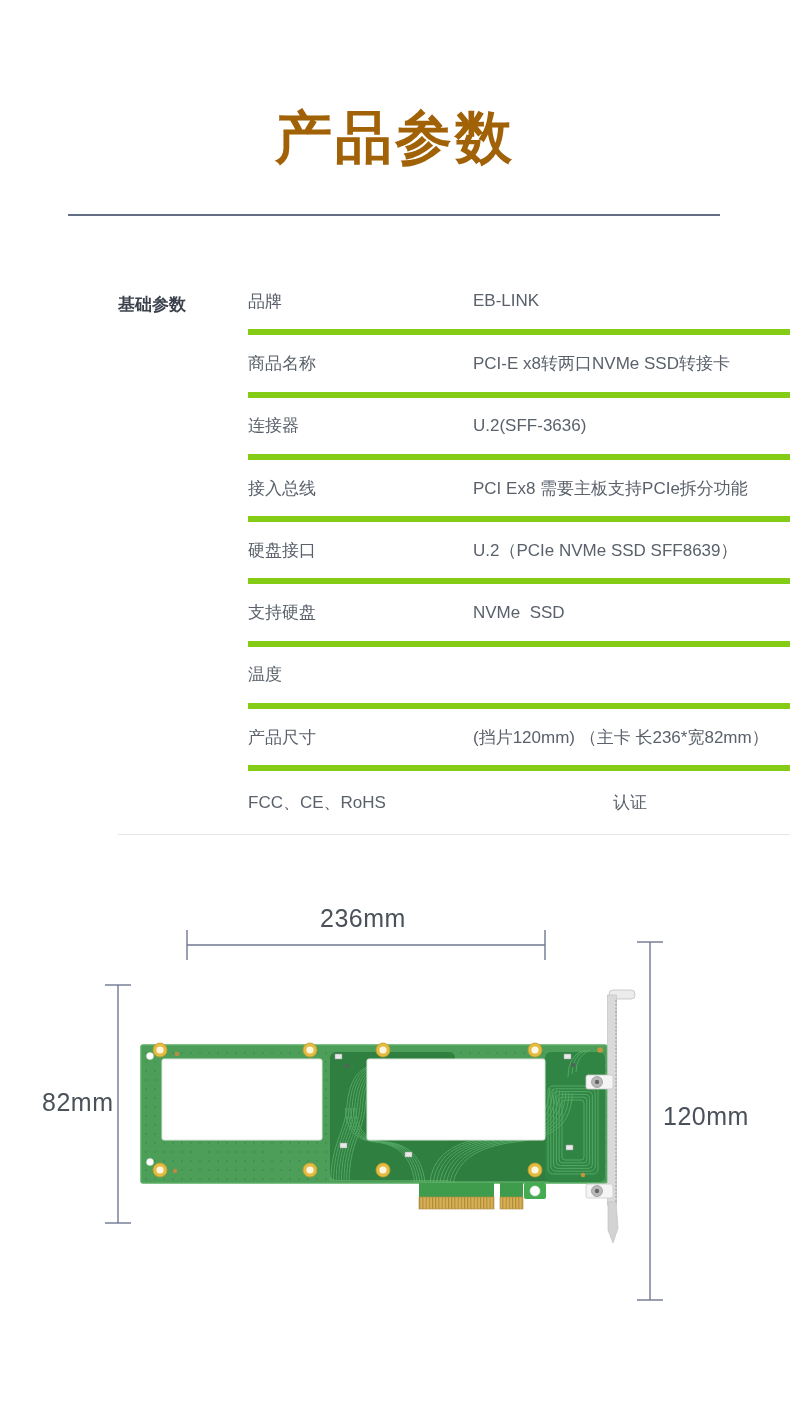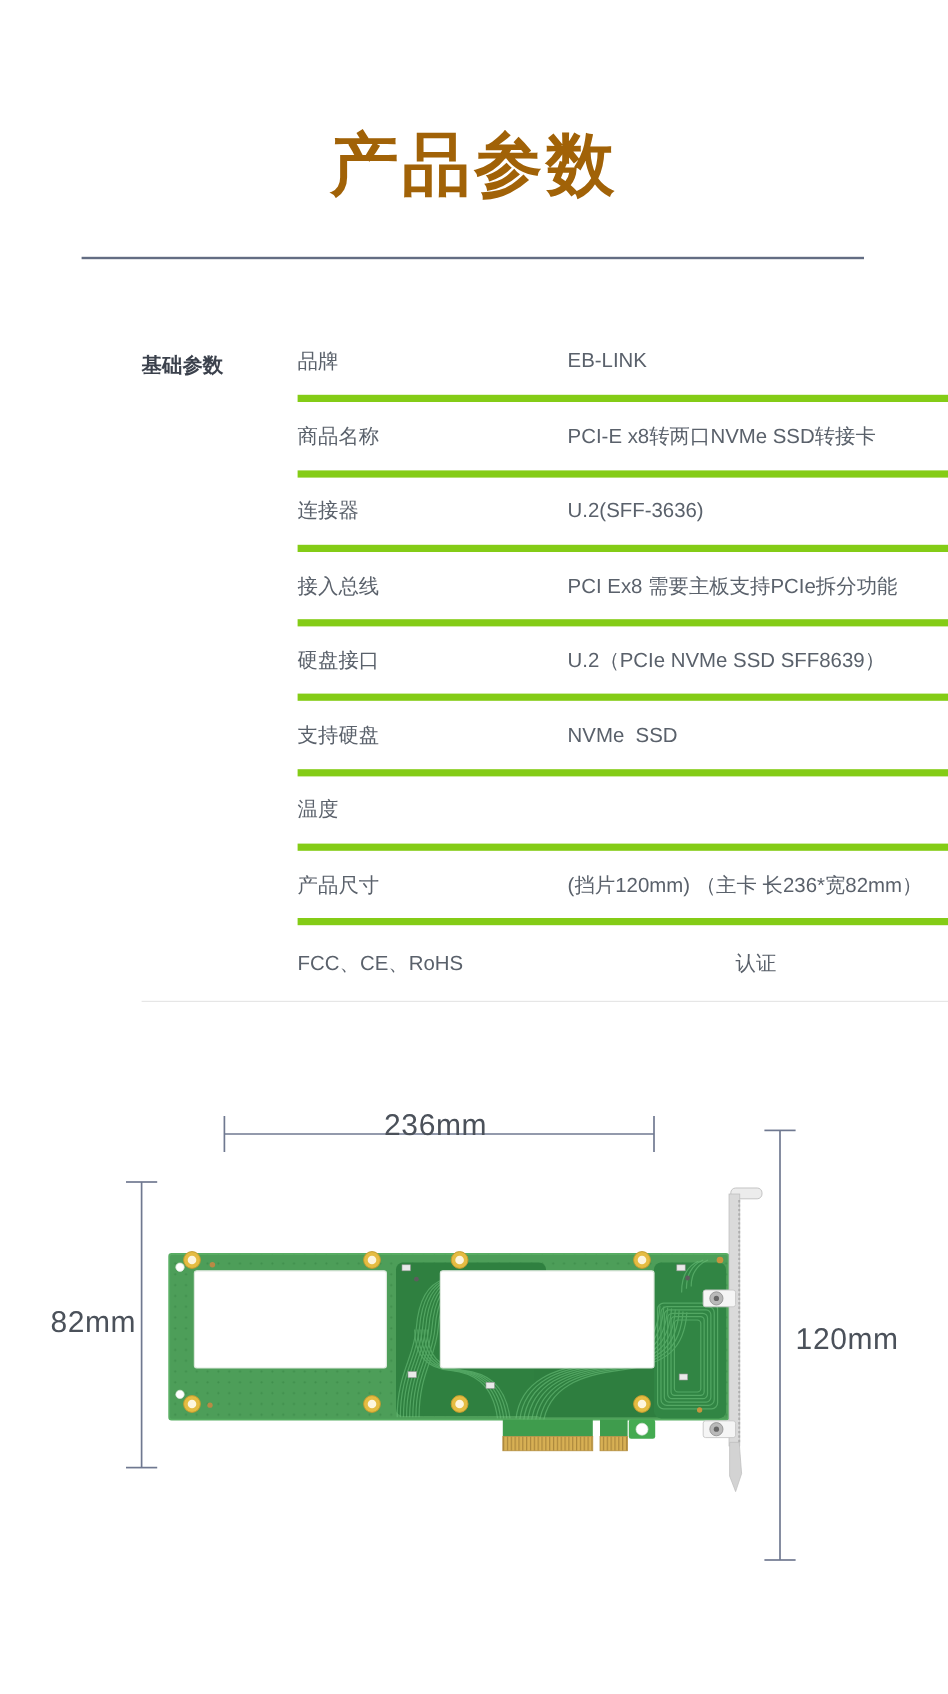"236mm" .dim-236 { margin-top: 20px -> none }
